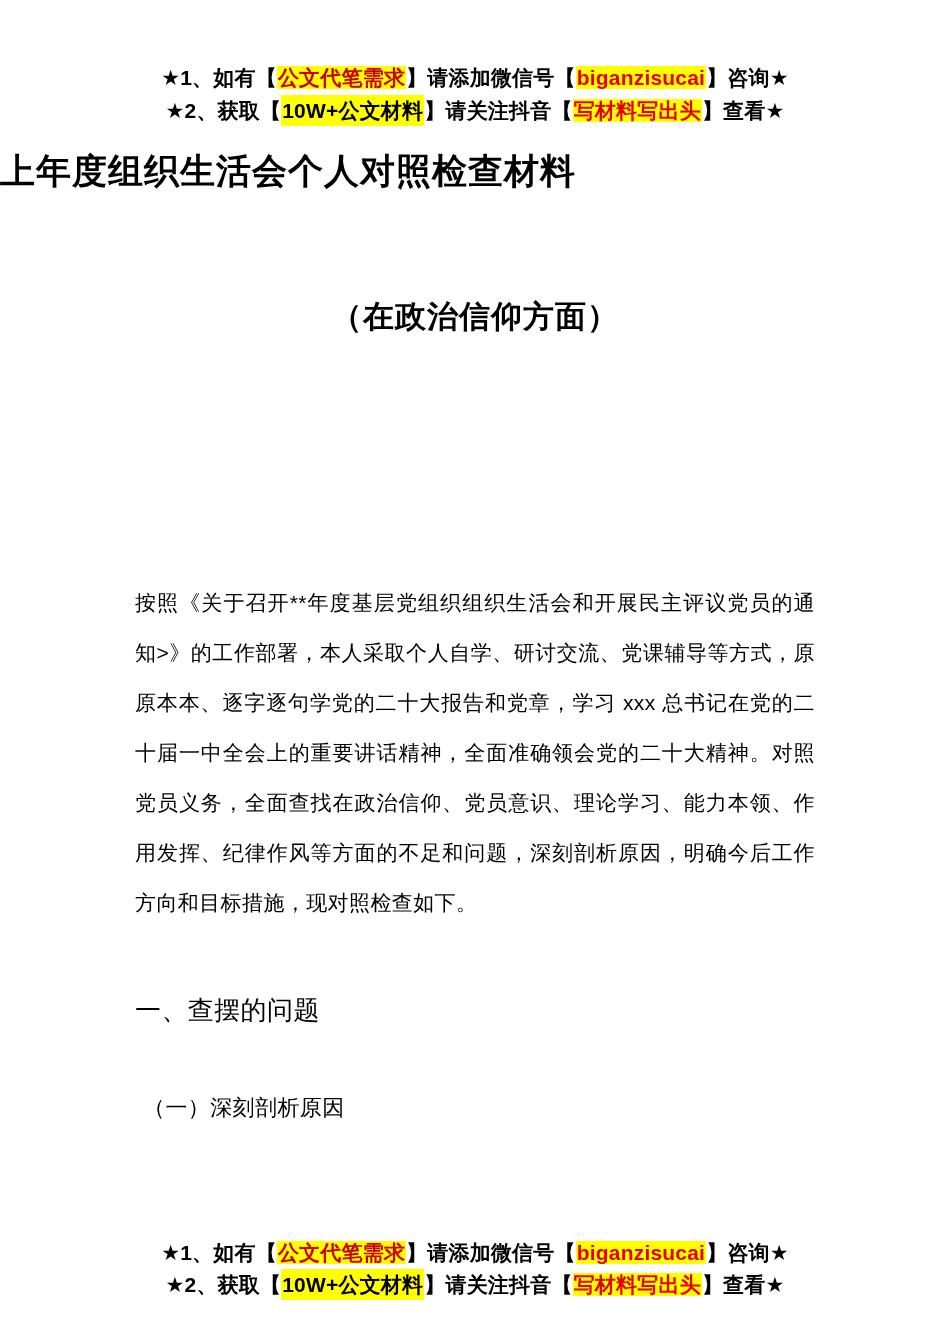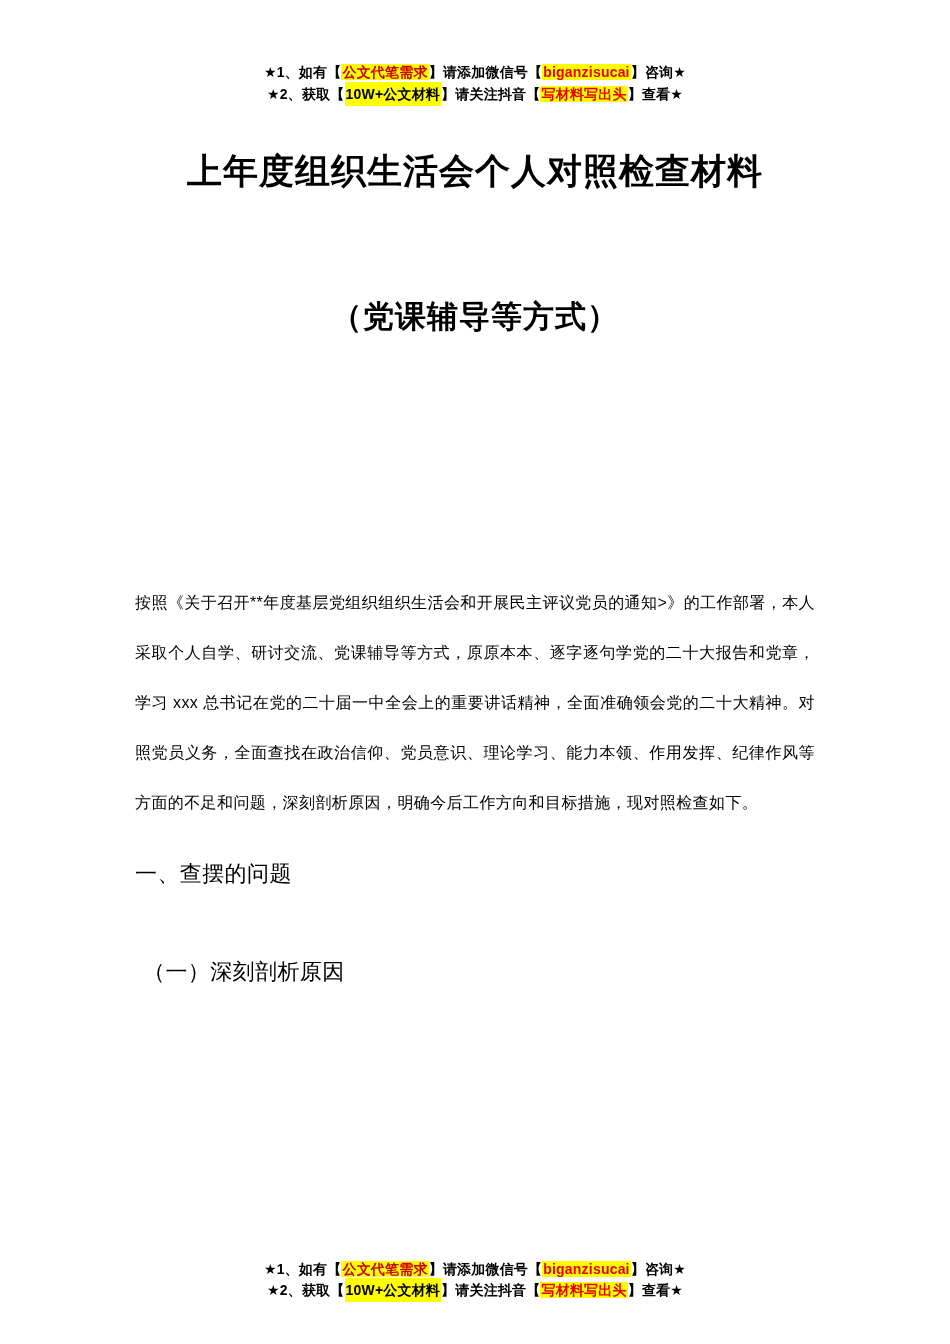"★1、如有【公文代笔需求】请添加微信号【biganzisucai】咨询★" .promo { font-size: 14px -> 21px }
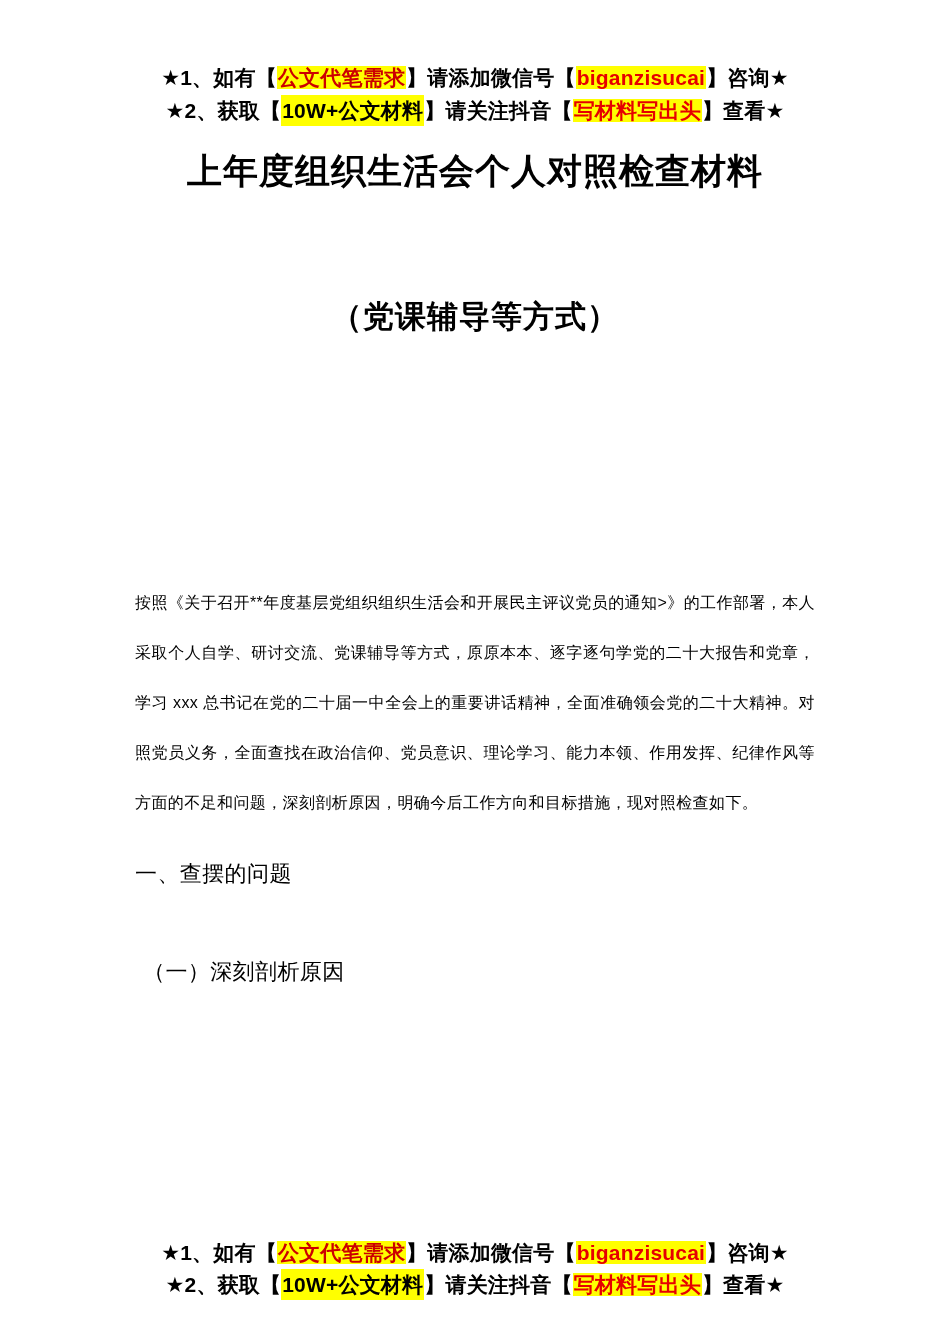"上年度组织生活会个人对照检查材料" .doc-title { text-align: center -> none }
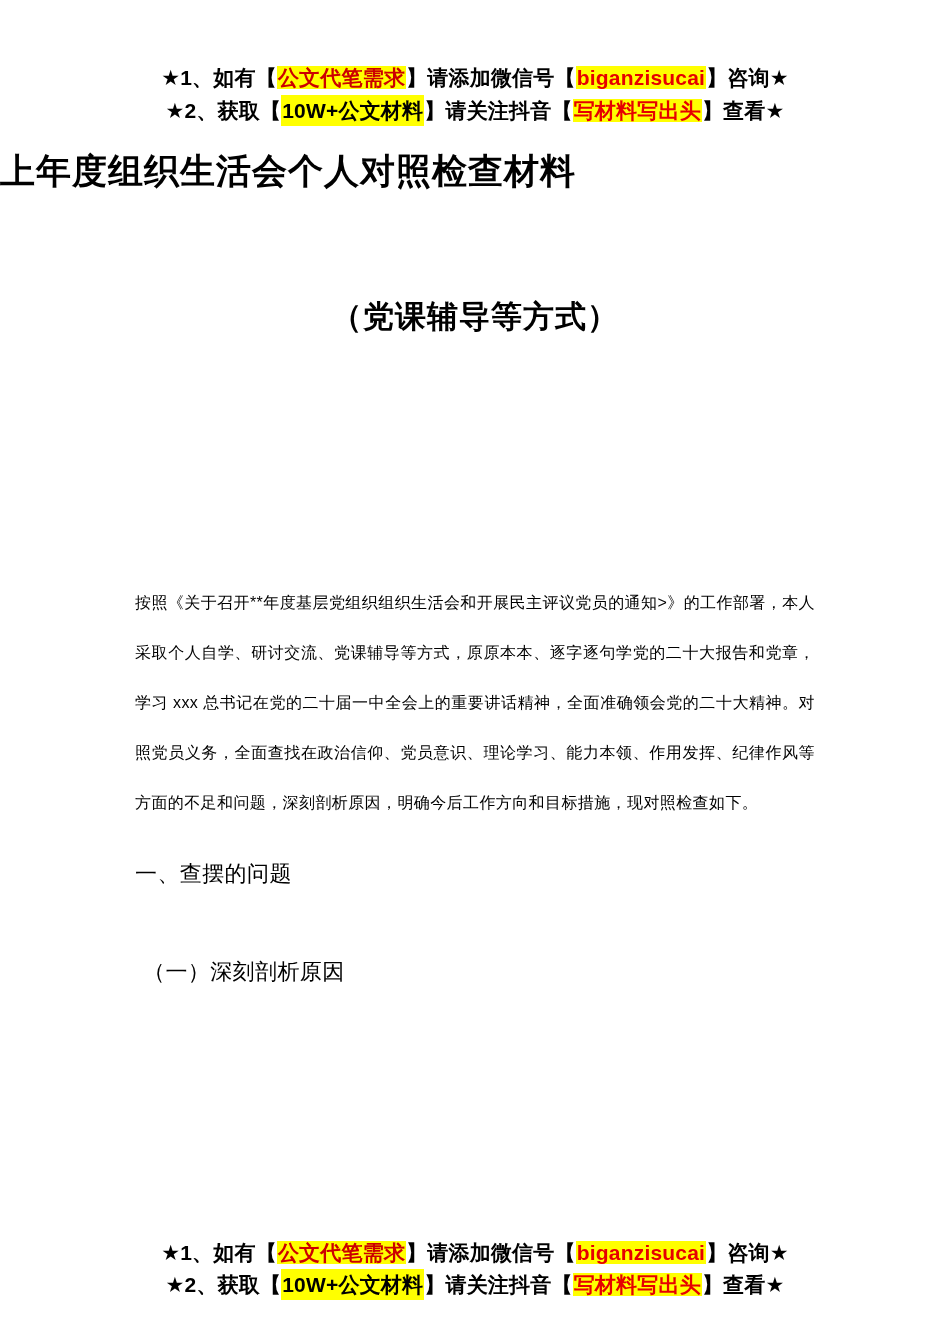"（党课辅导等方式）" h2.doc-subtitle { text: 党课辅导等方式 -> 在政治信仰方面 }
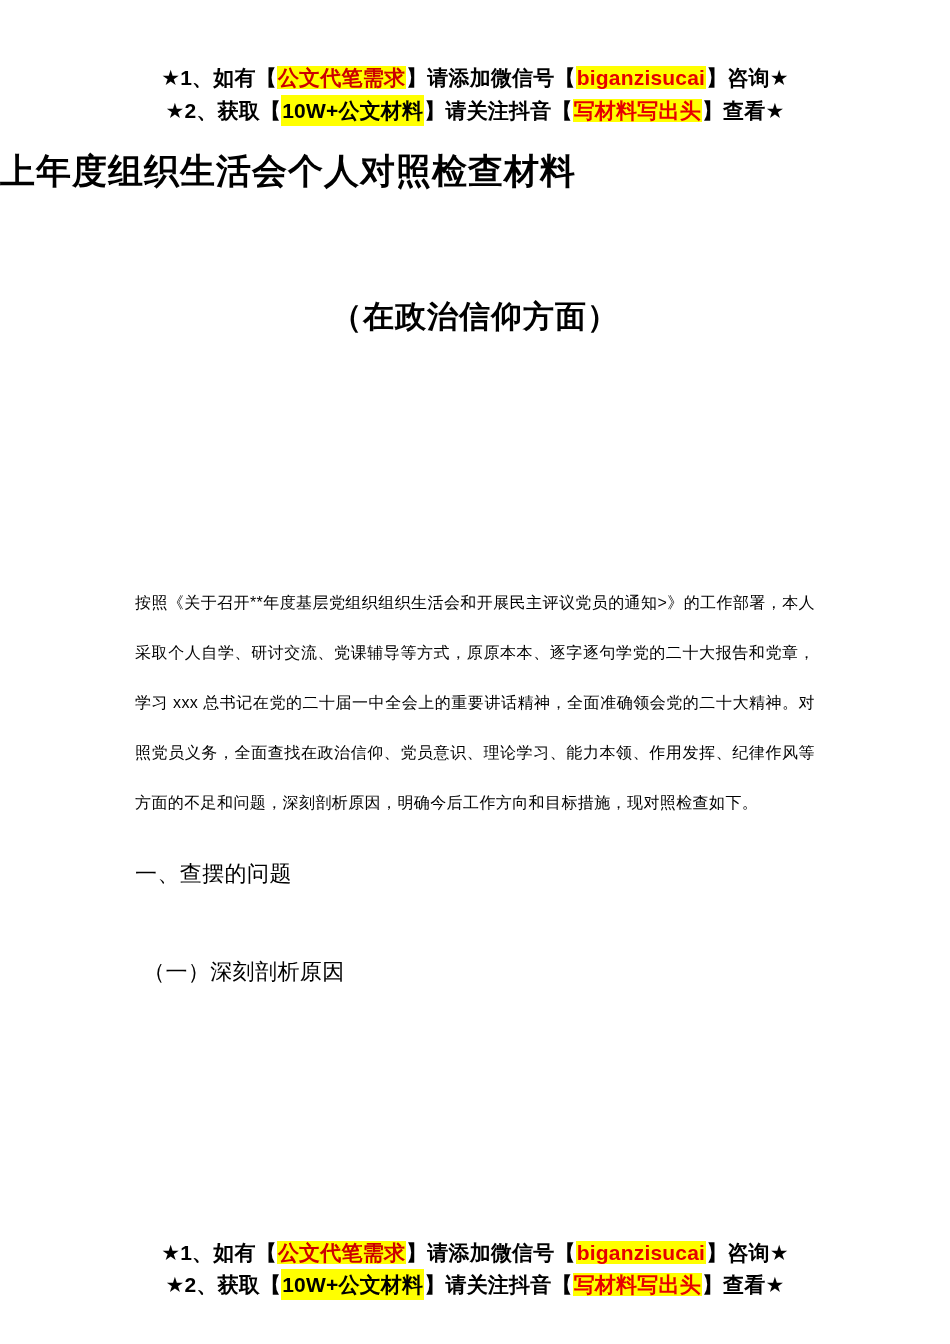"按照《关于召开**年度基层党组织组织生活会和开展民主评议党员的通知>》的工作部署" p.body-text { font-size: 16px -> 21px }
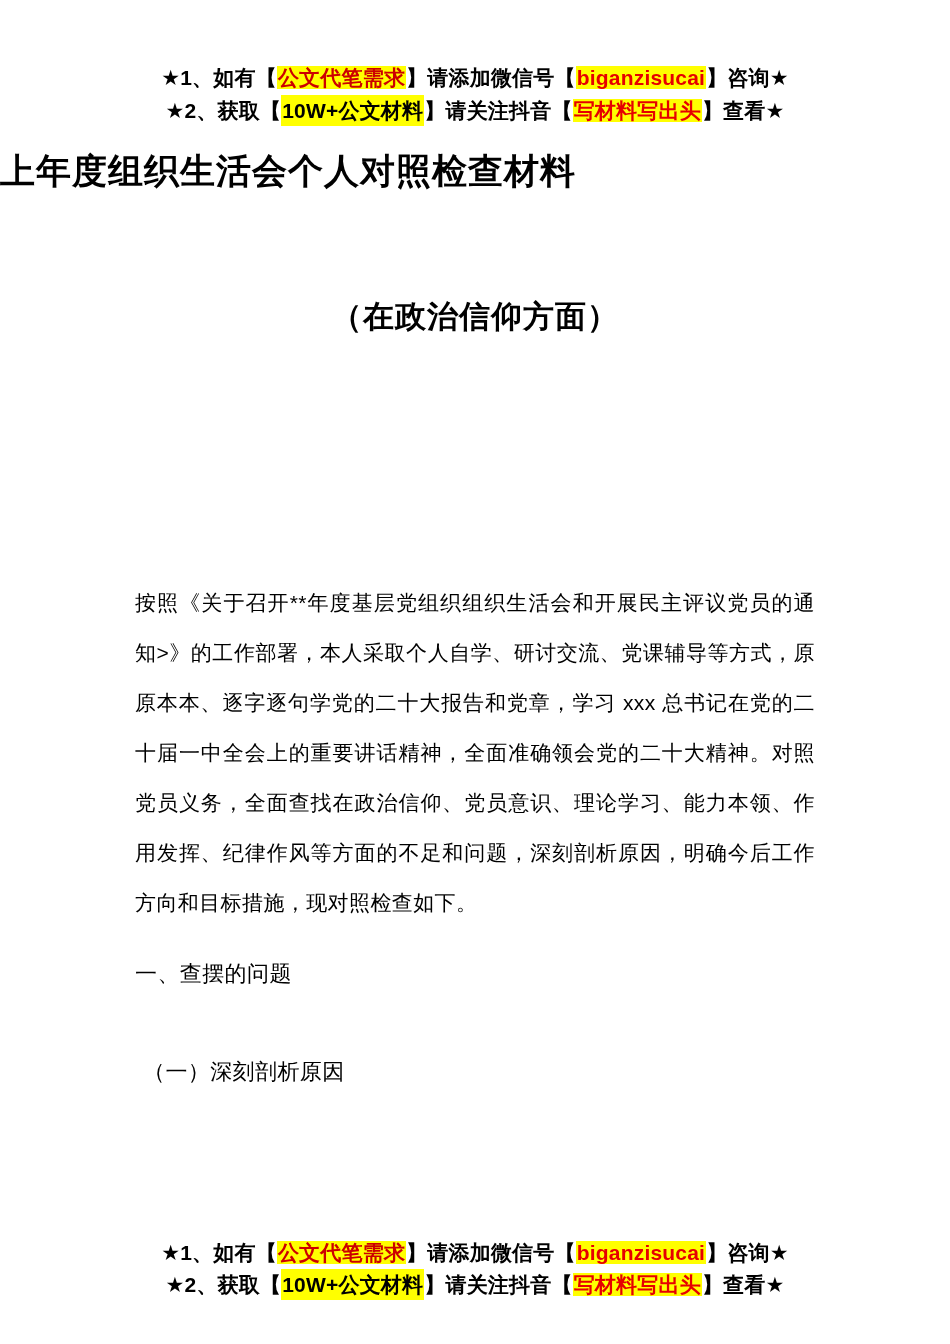"一、查摆的问题" p.heading-1 { font-size: 22px -> 26px; margin: 26px 0 0 0 -> 62px 0 0 0 }
